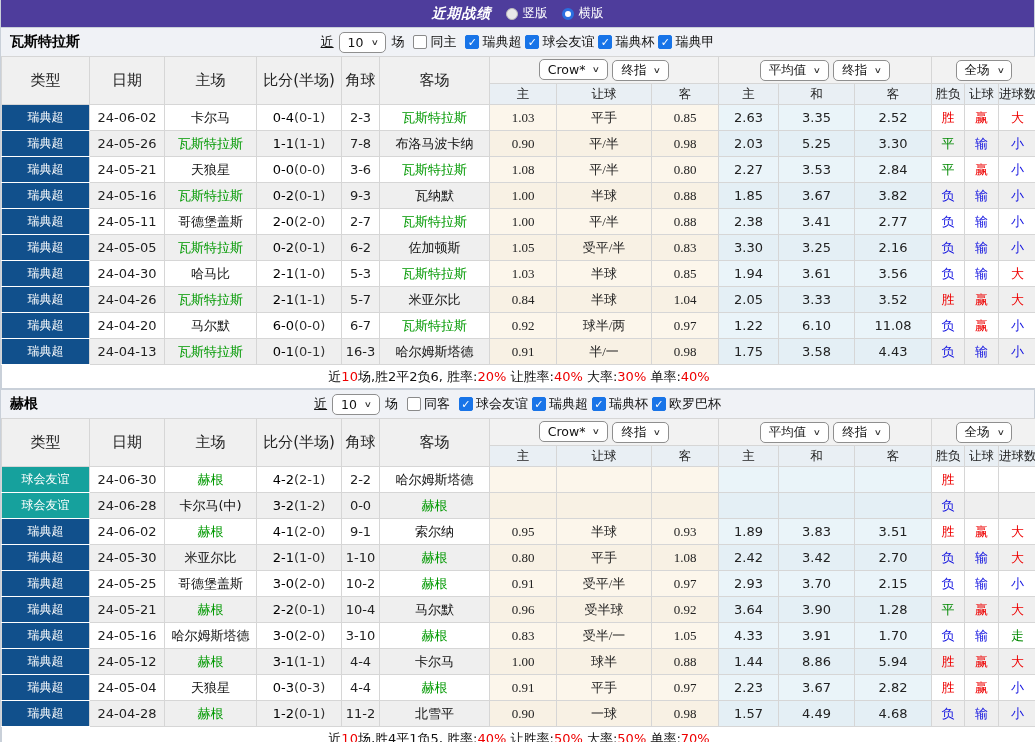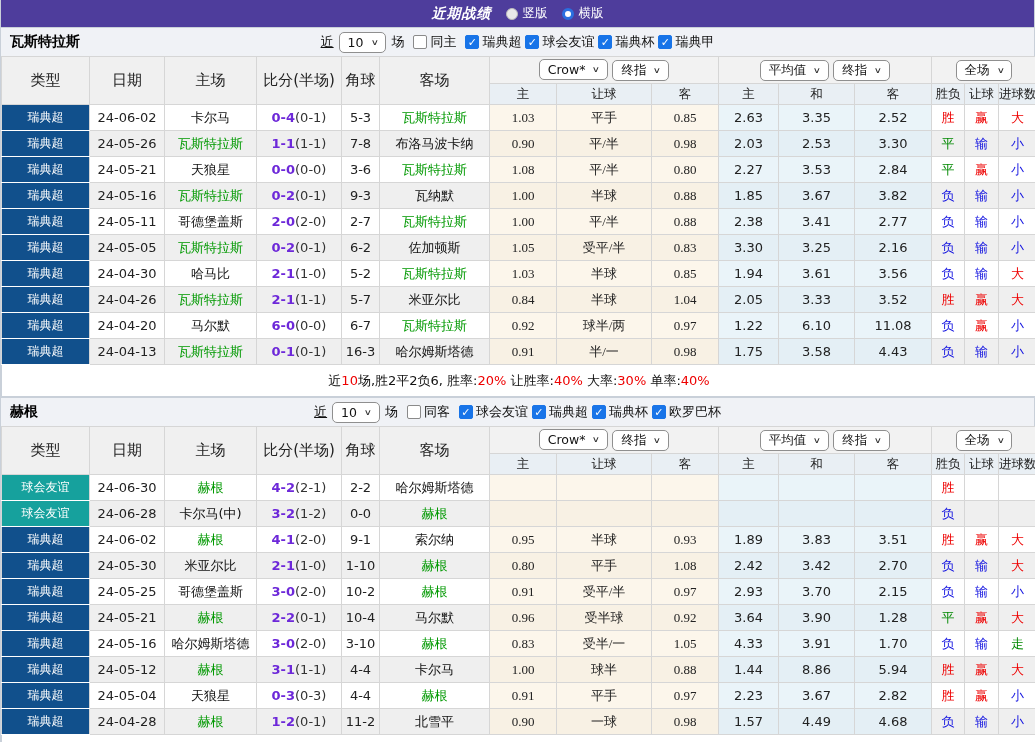"0-4" .ft { color: #6d28d9 -> #000000; font-weight: bold -> none }
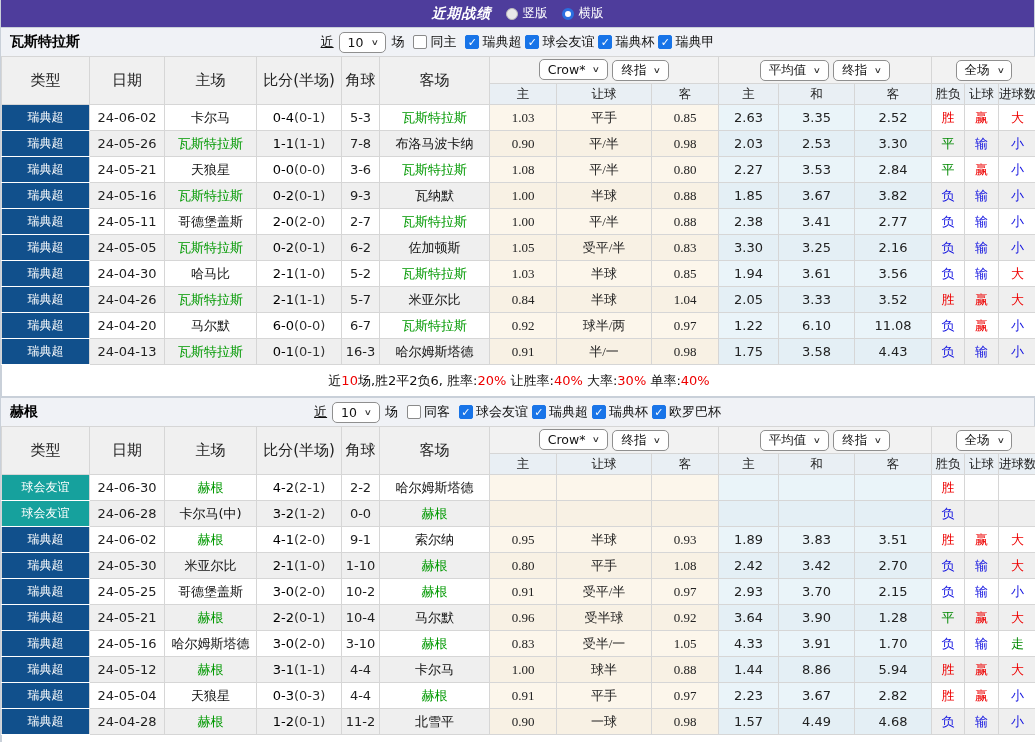"5-3" td.c-plain { text: 5-3 -> 2-3 }
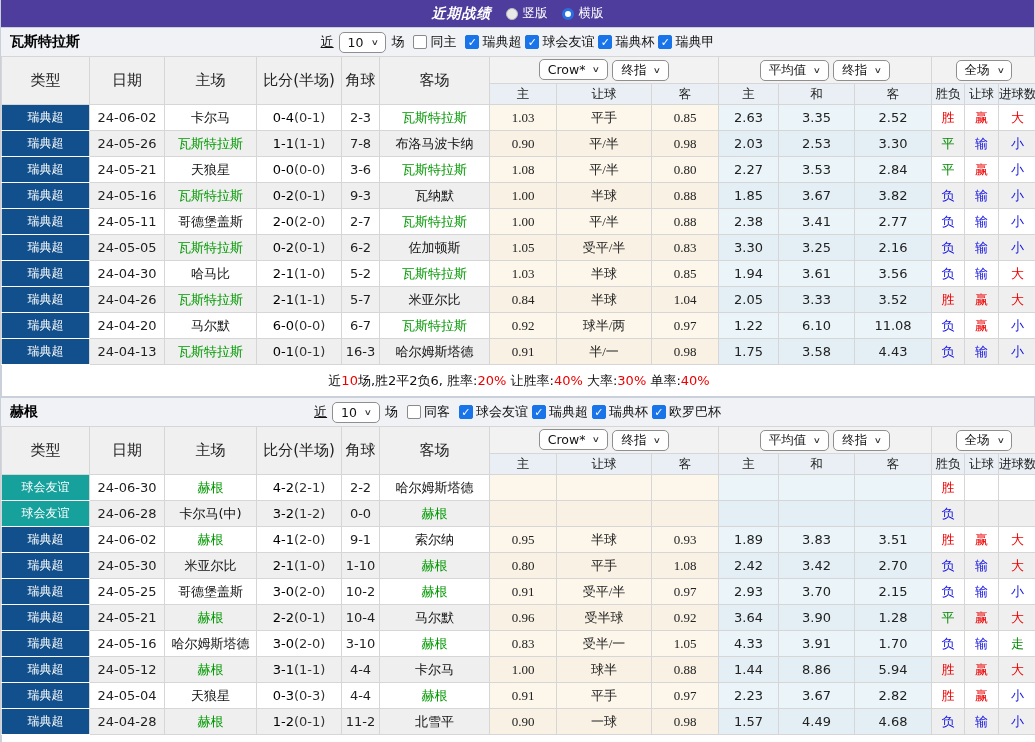"2.53" td.c-avg { text: 2.53 -> 5.25 }
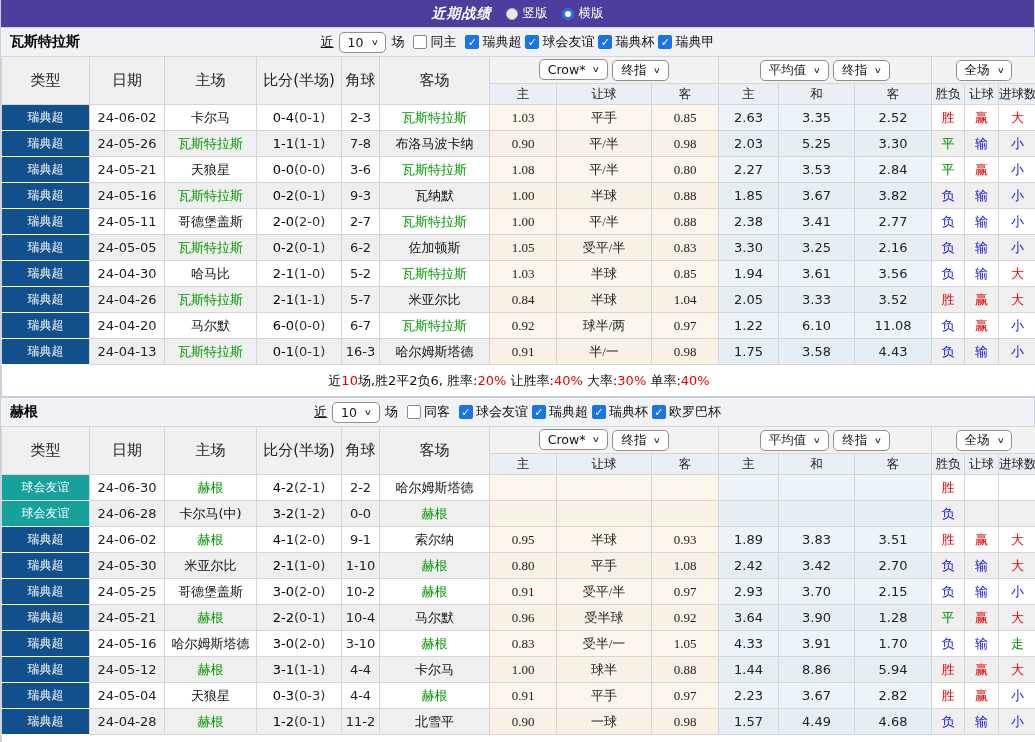"5-2" td.c-plain { text: 5-2 -> 5-3 }
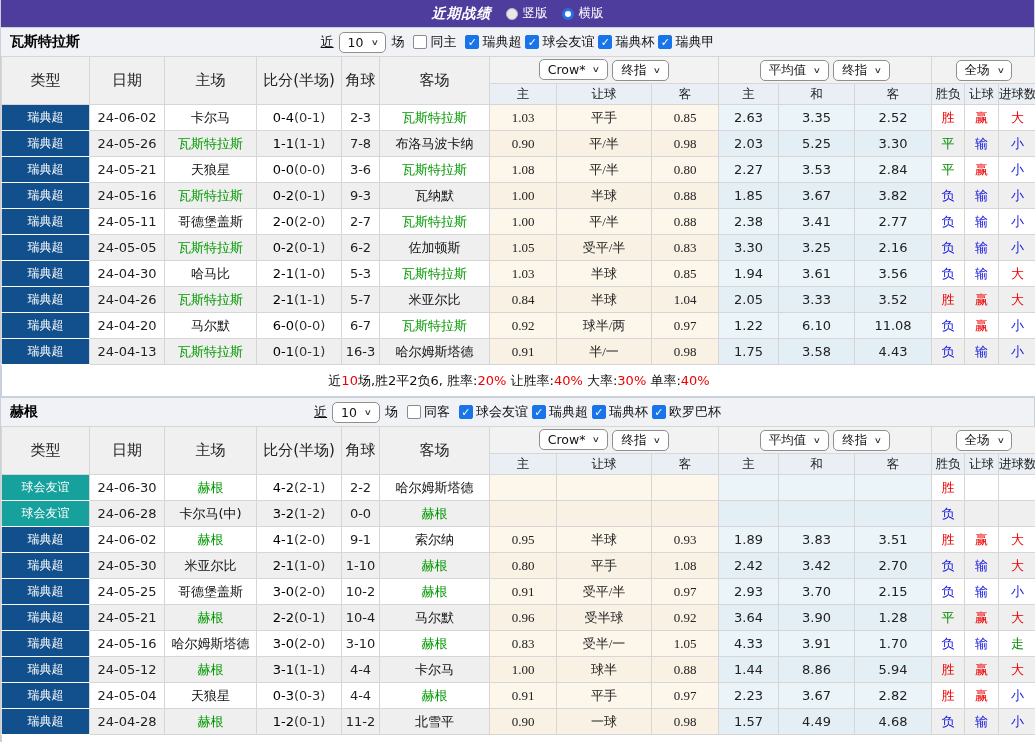"近10场,胜2平2负6, 胜率:20% 让胜率:40% 大率:30%" tfoot td.summary-cell { height: 32px -> 24px }
